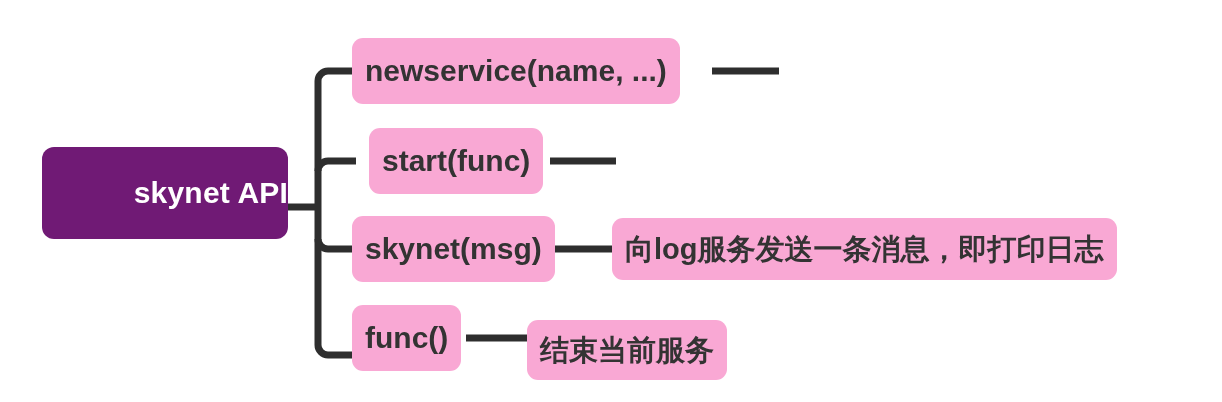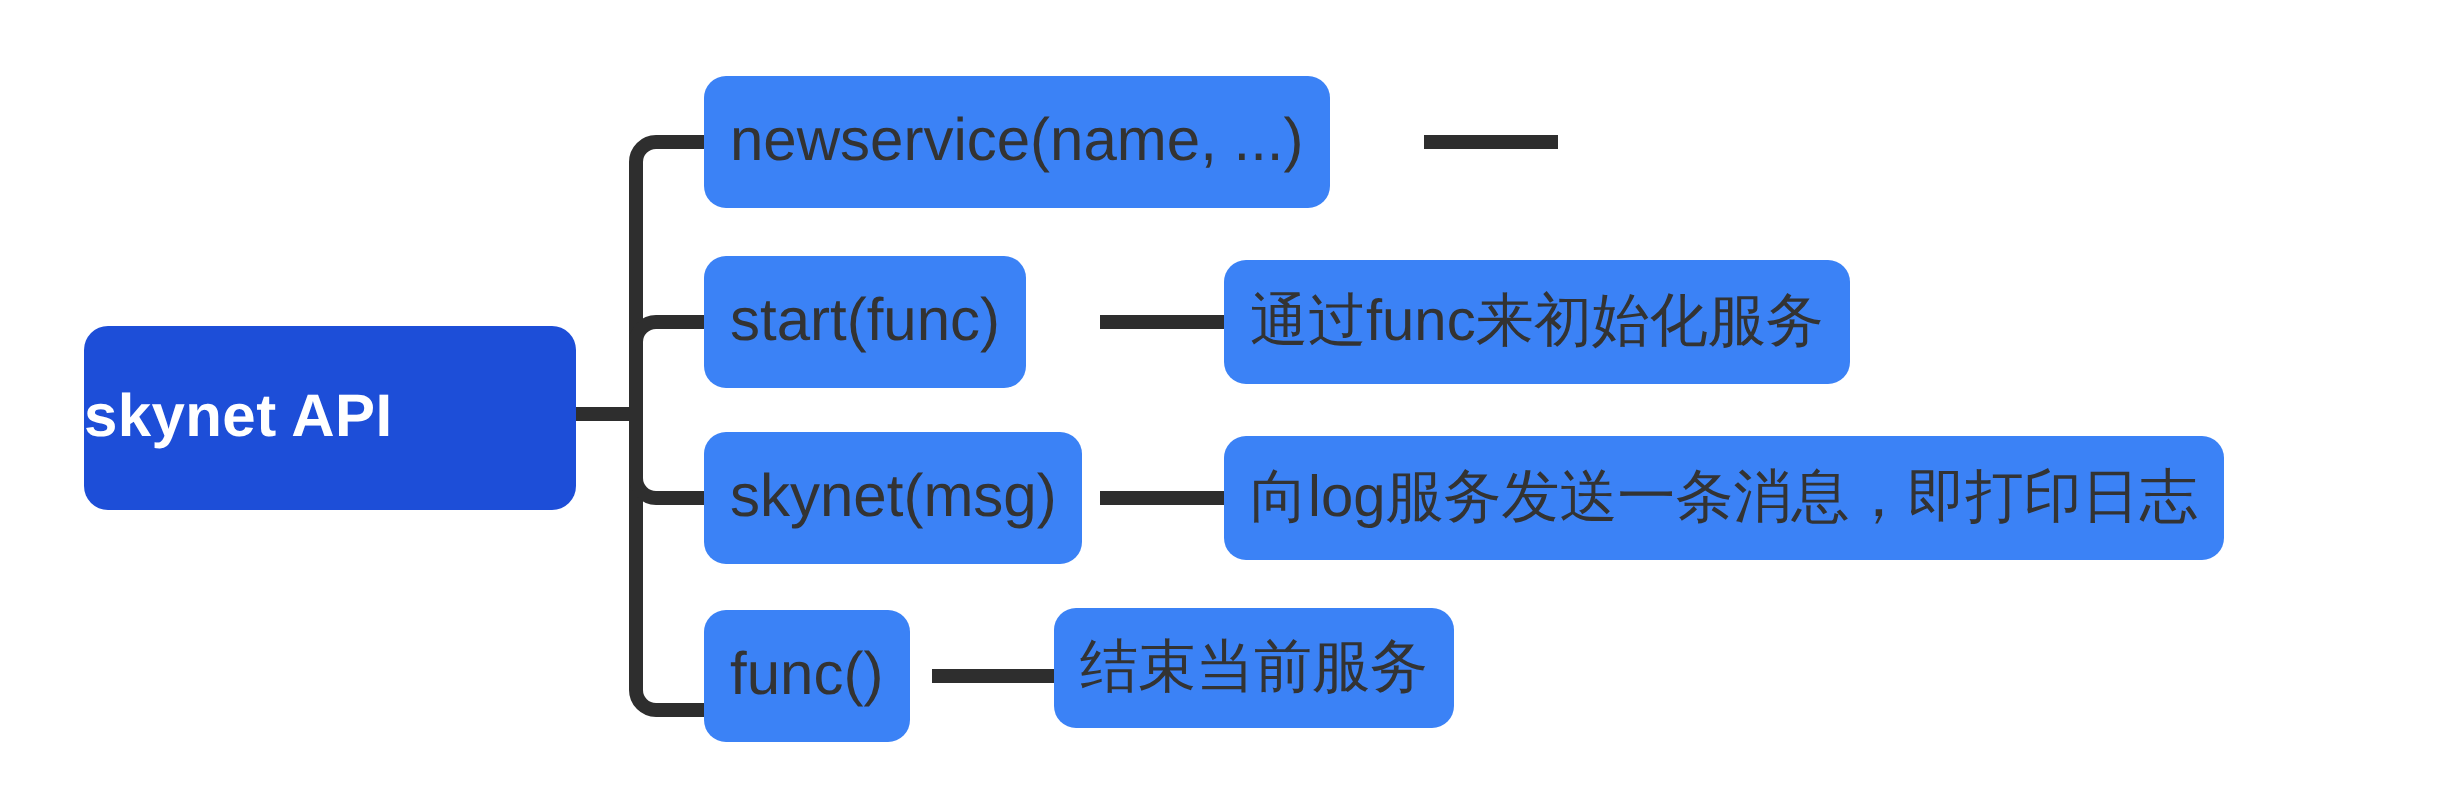"newservice(name, ...)" .chip { background: #3b82f6 -> #f9a8d4; font-weight: none -> bold }
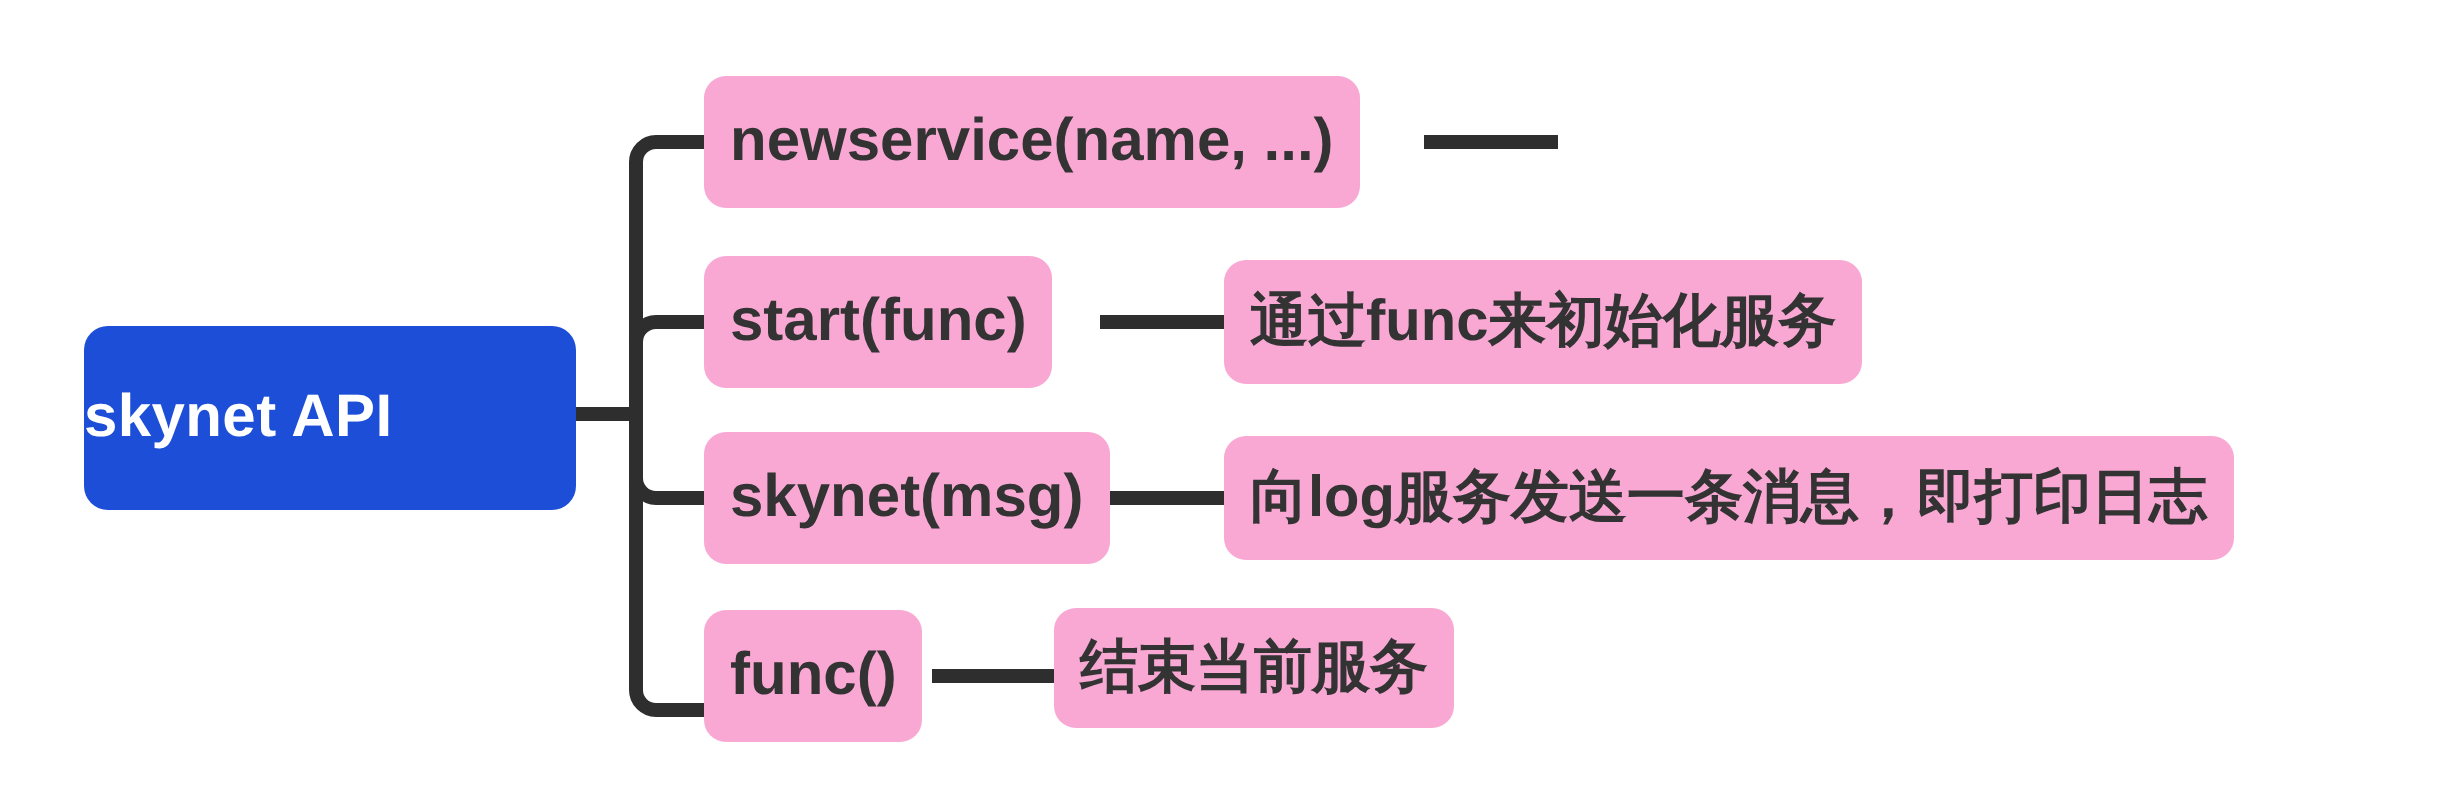"start(func)" .row2-label { left: 352px -> 369px }
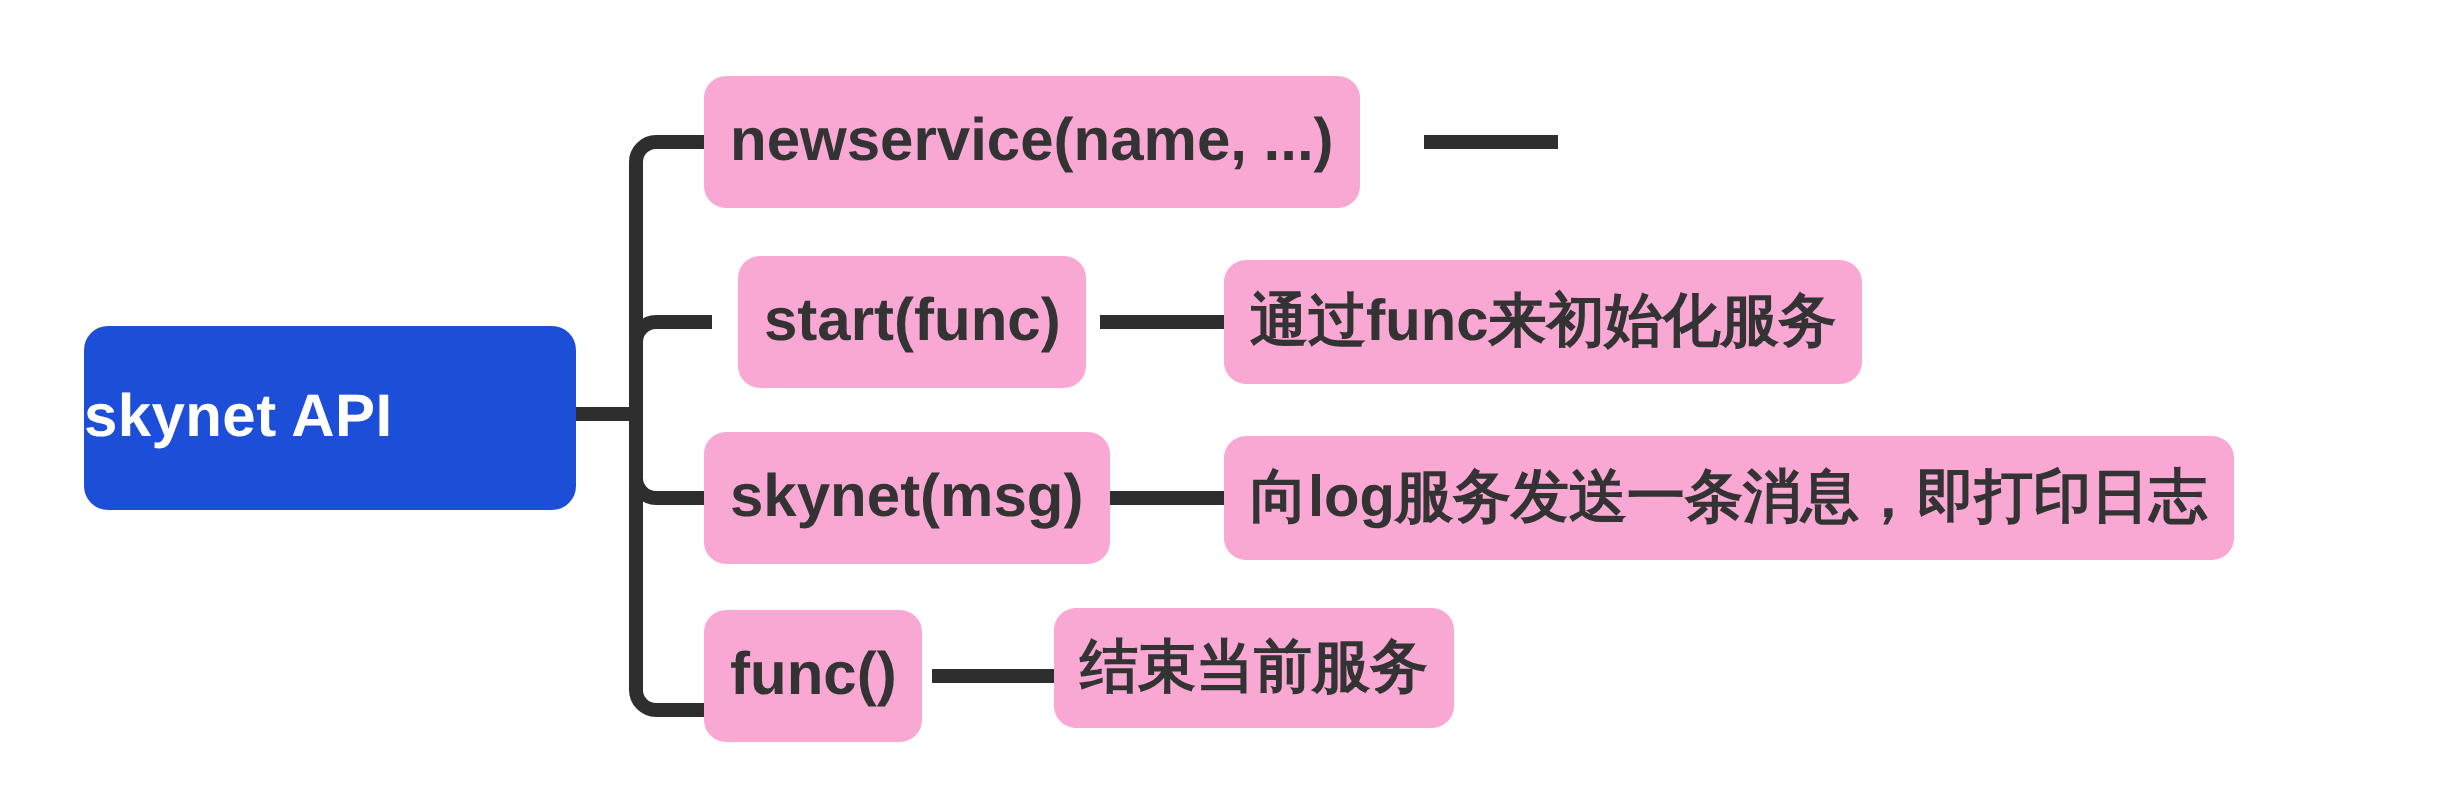"通过func来初始化服务" div.chip { html: <div> <span>通过func来初始化服务</span> </div> -> none }
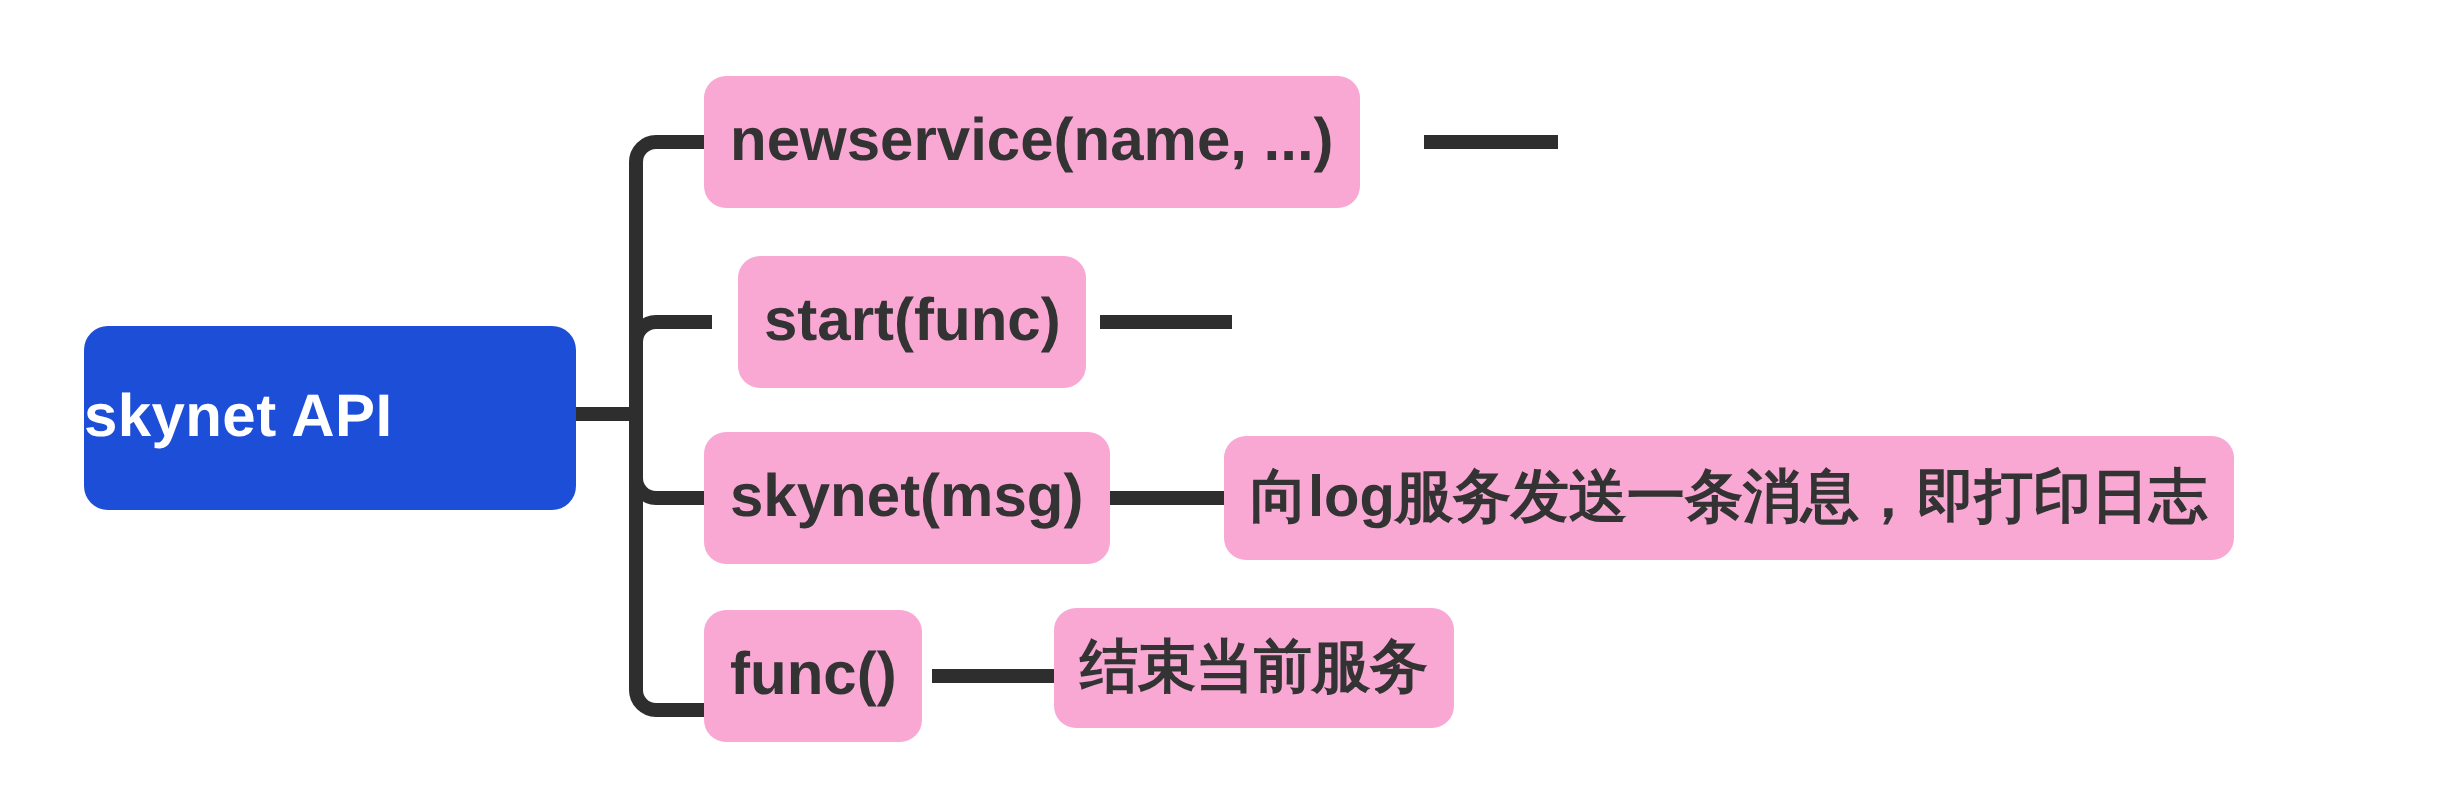"skynet API" .root-node { background: #1d4ed8 -> #701a75; justify-content: flex-start -> flex-end; top: 163px -> 147px }
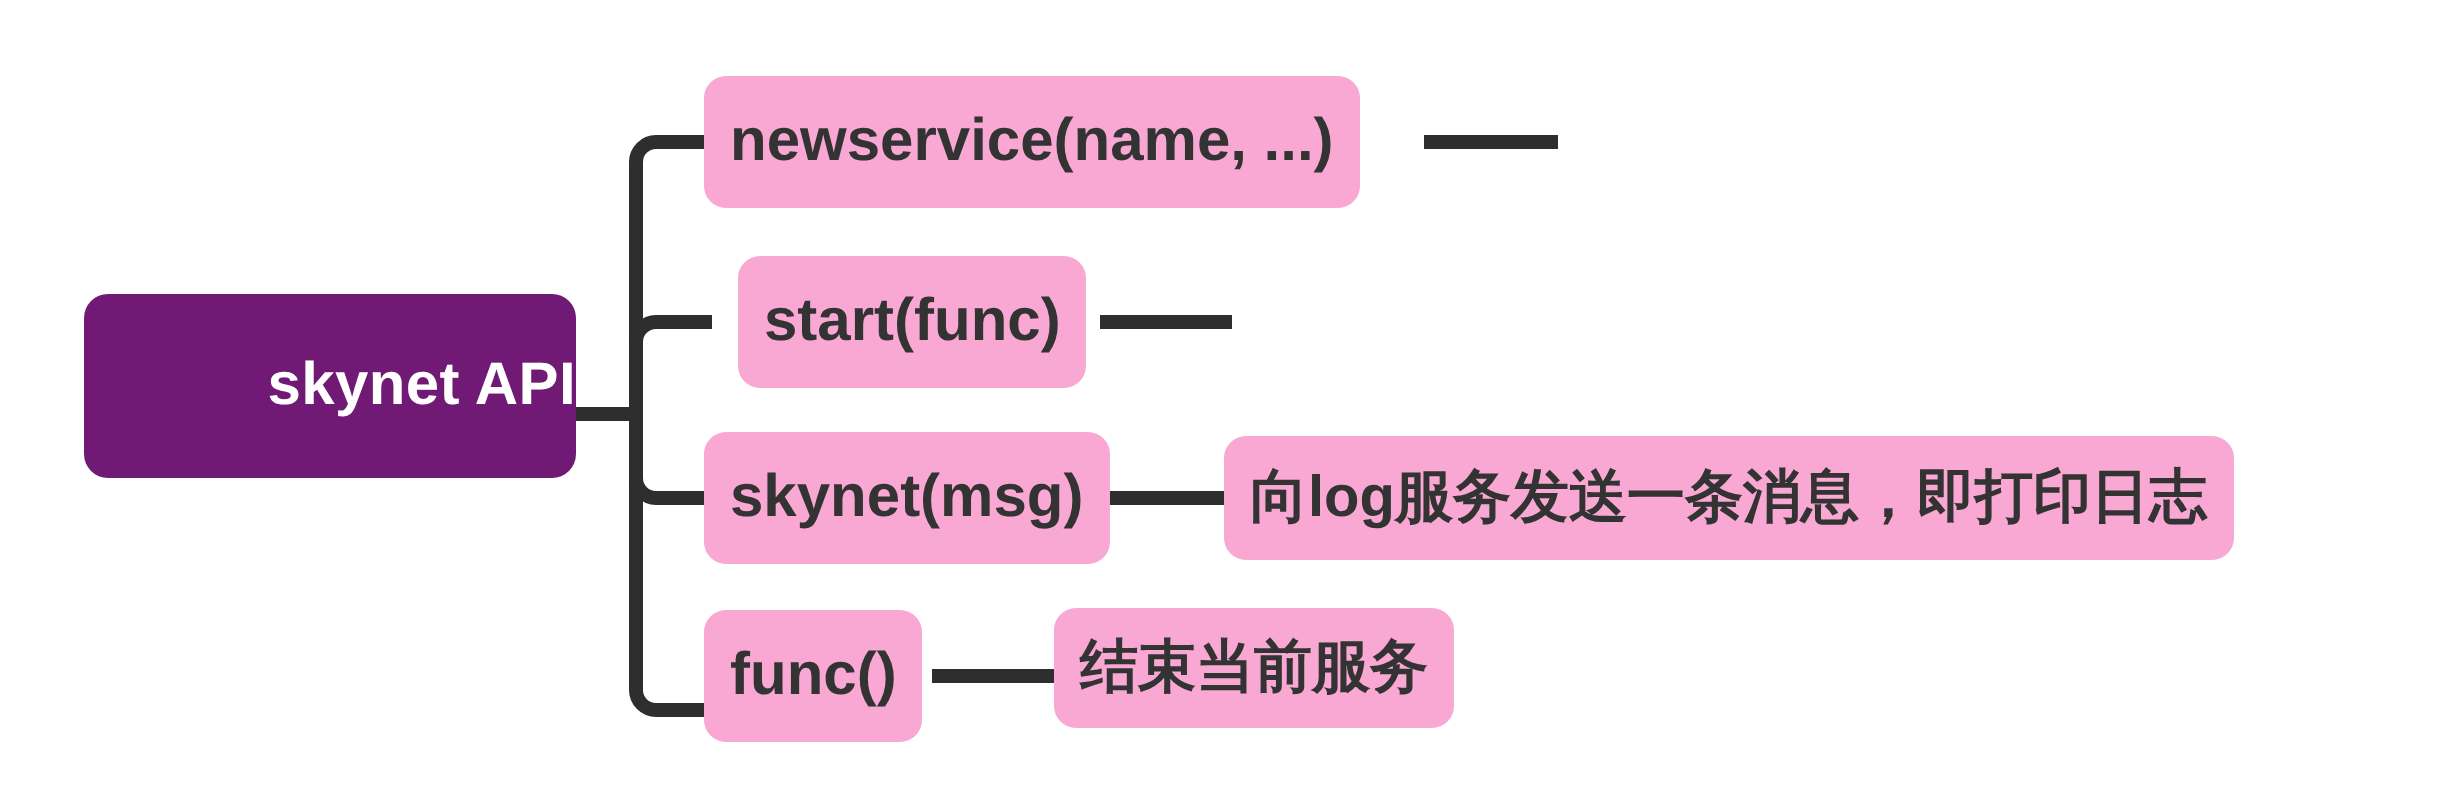"结束当前服务" .row4-desc { top: 304px -> 320px }
